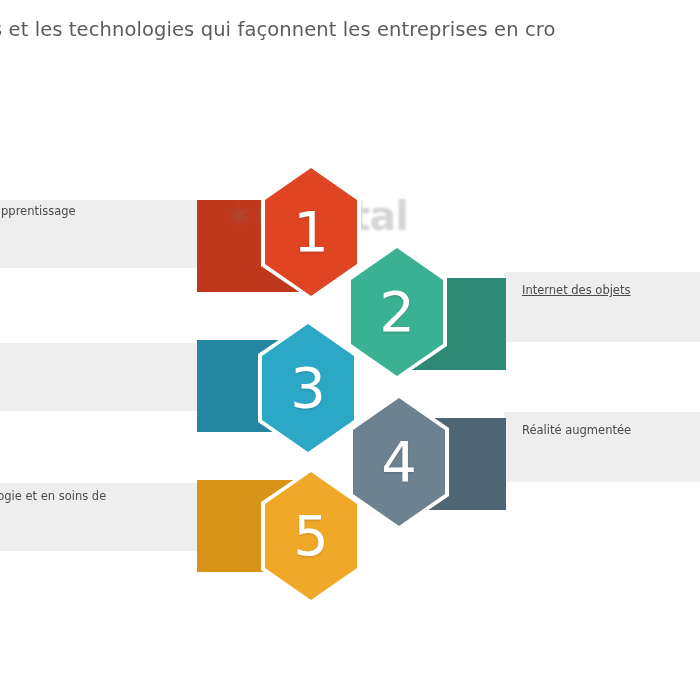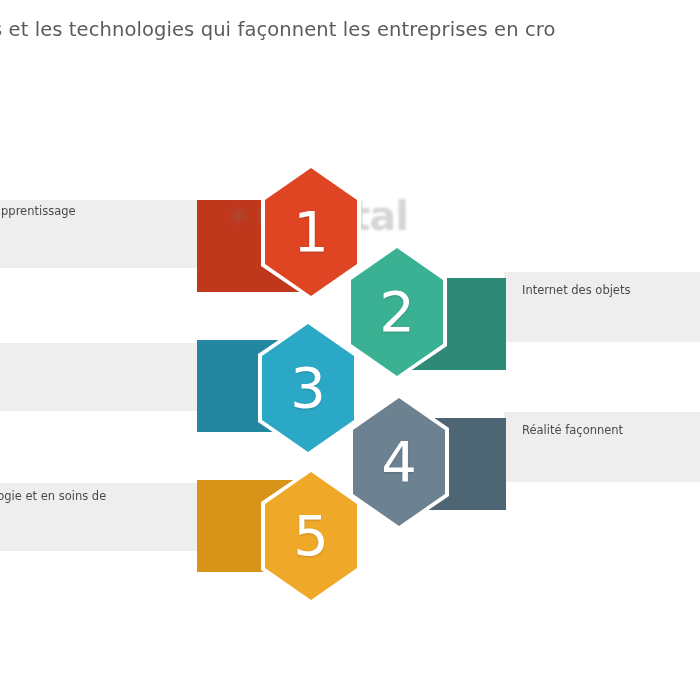"Internet des objets" div.band-text { text-decoration: none -> underline }
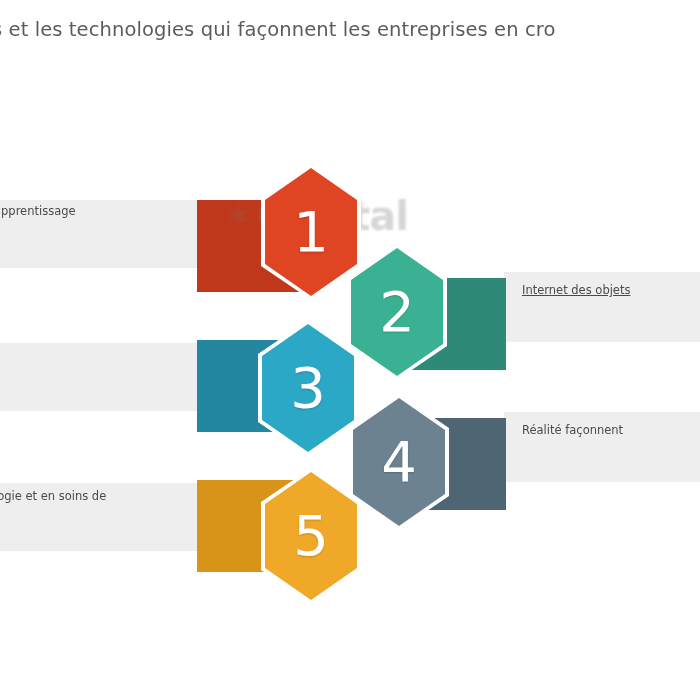"Réalité façonnent" div.band-text { text: façonnent -> augmentée }
